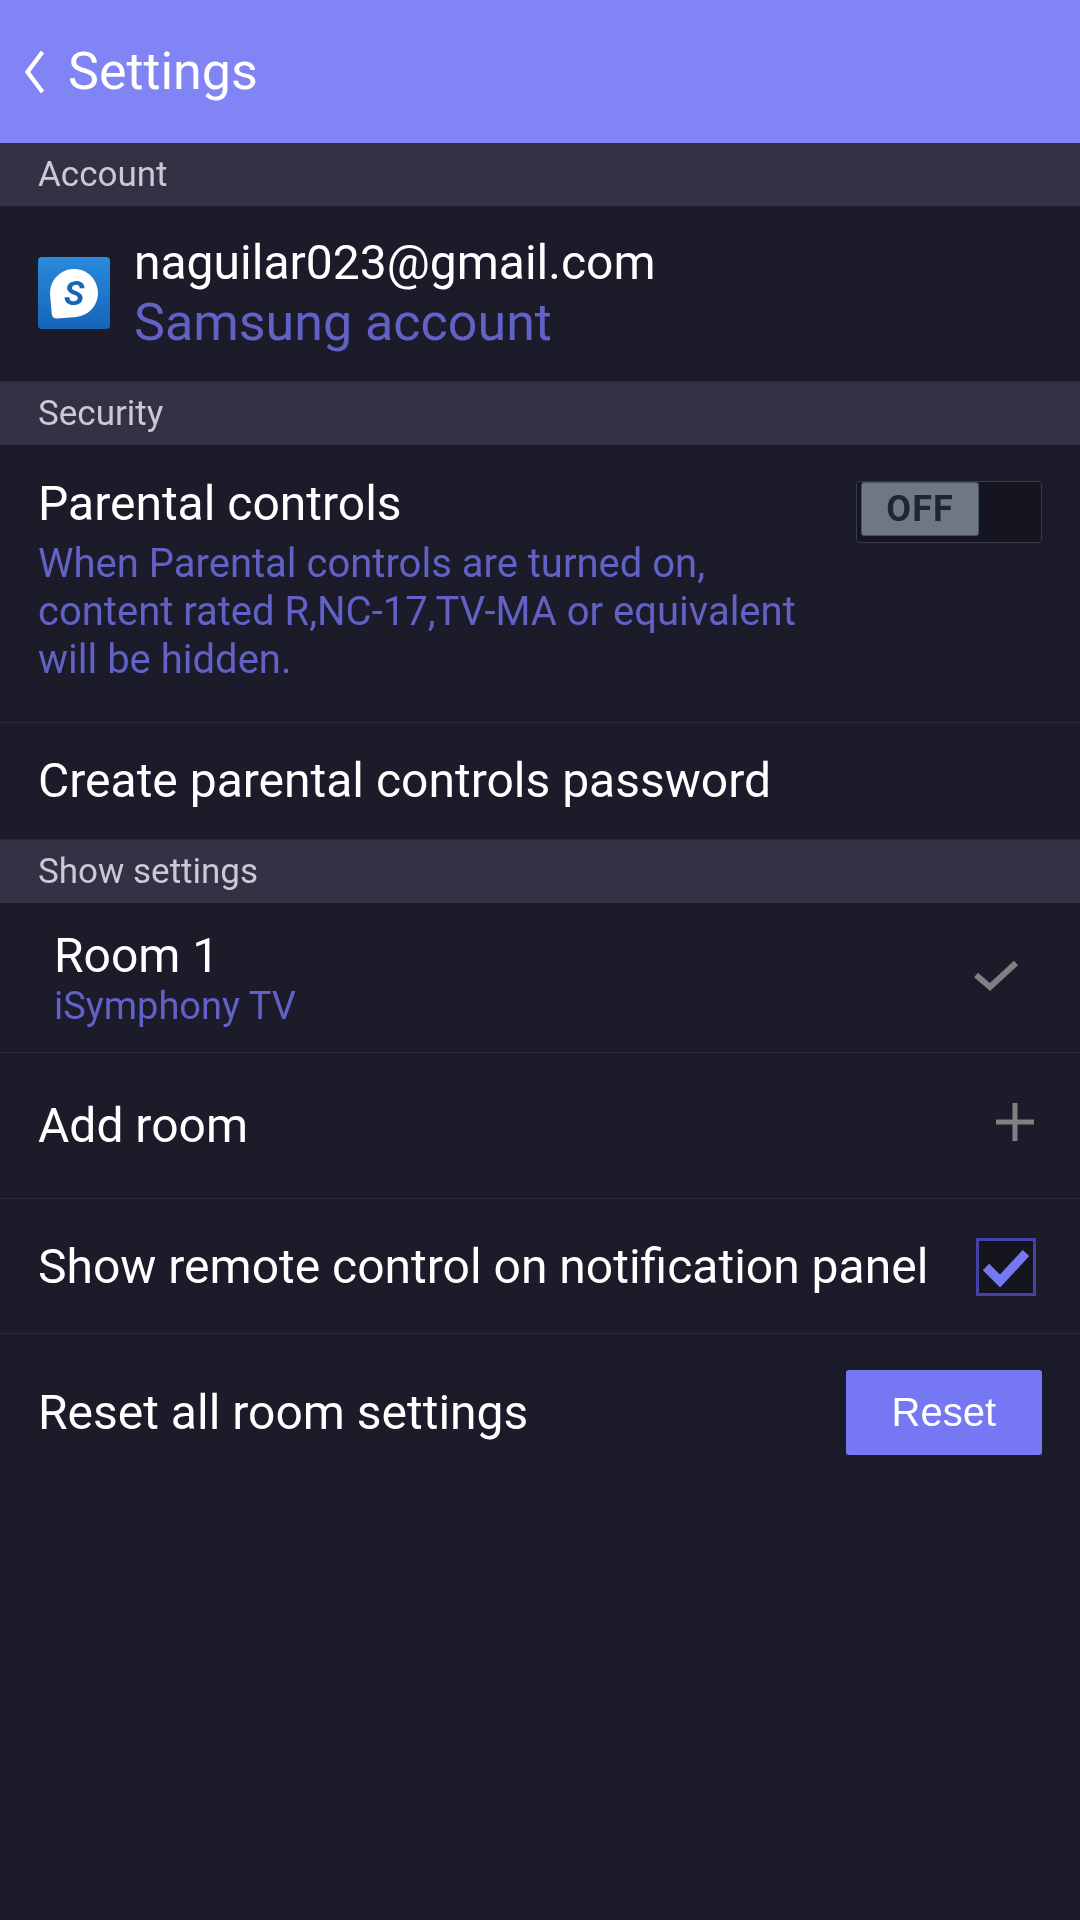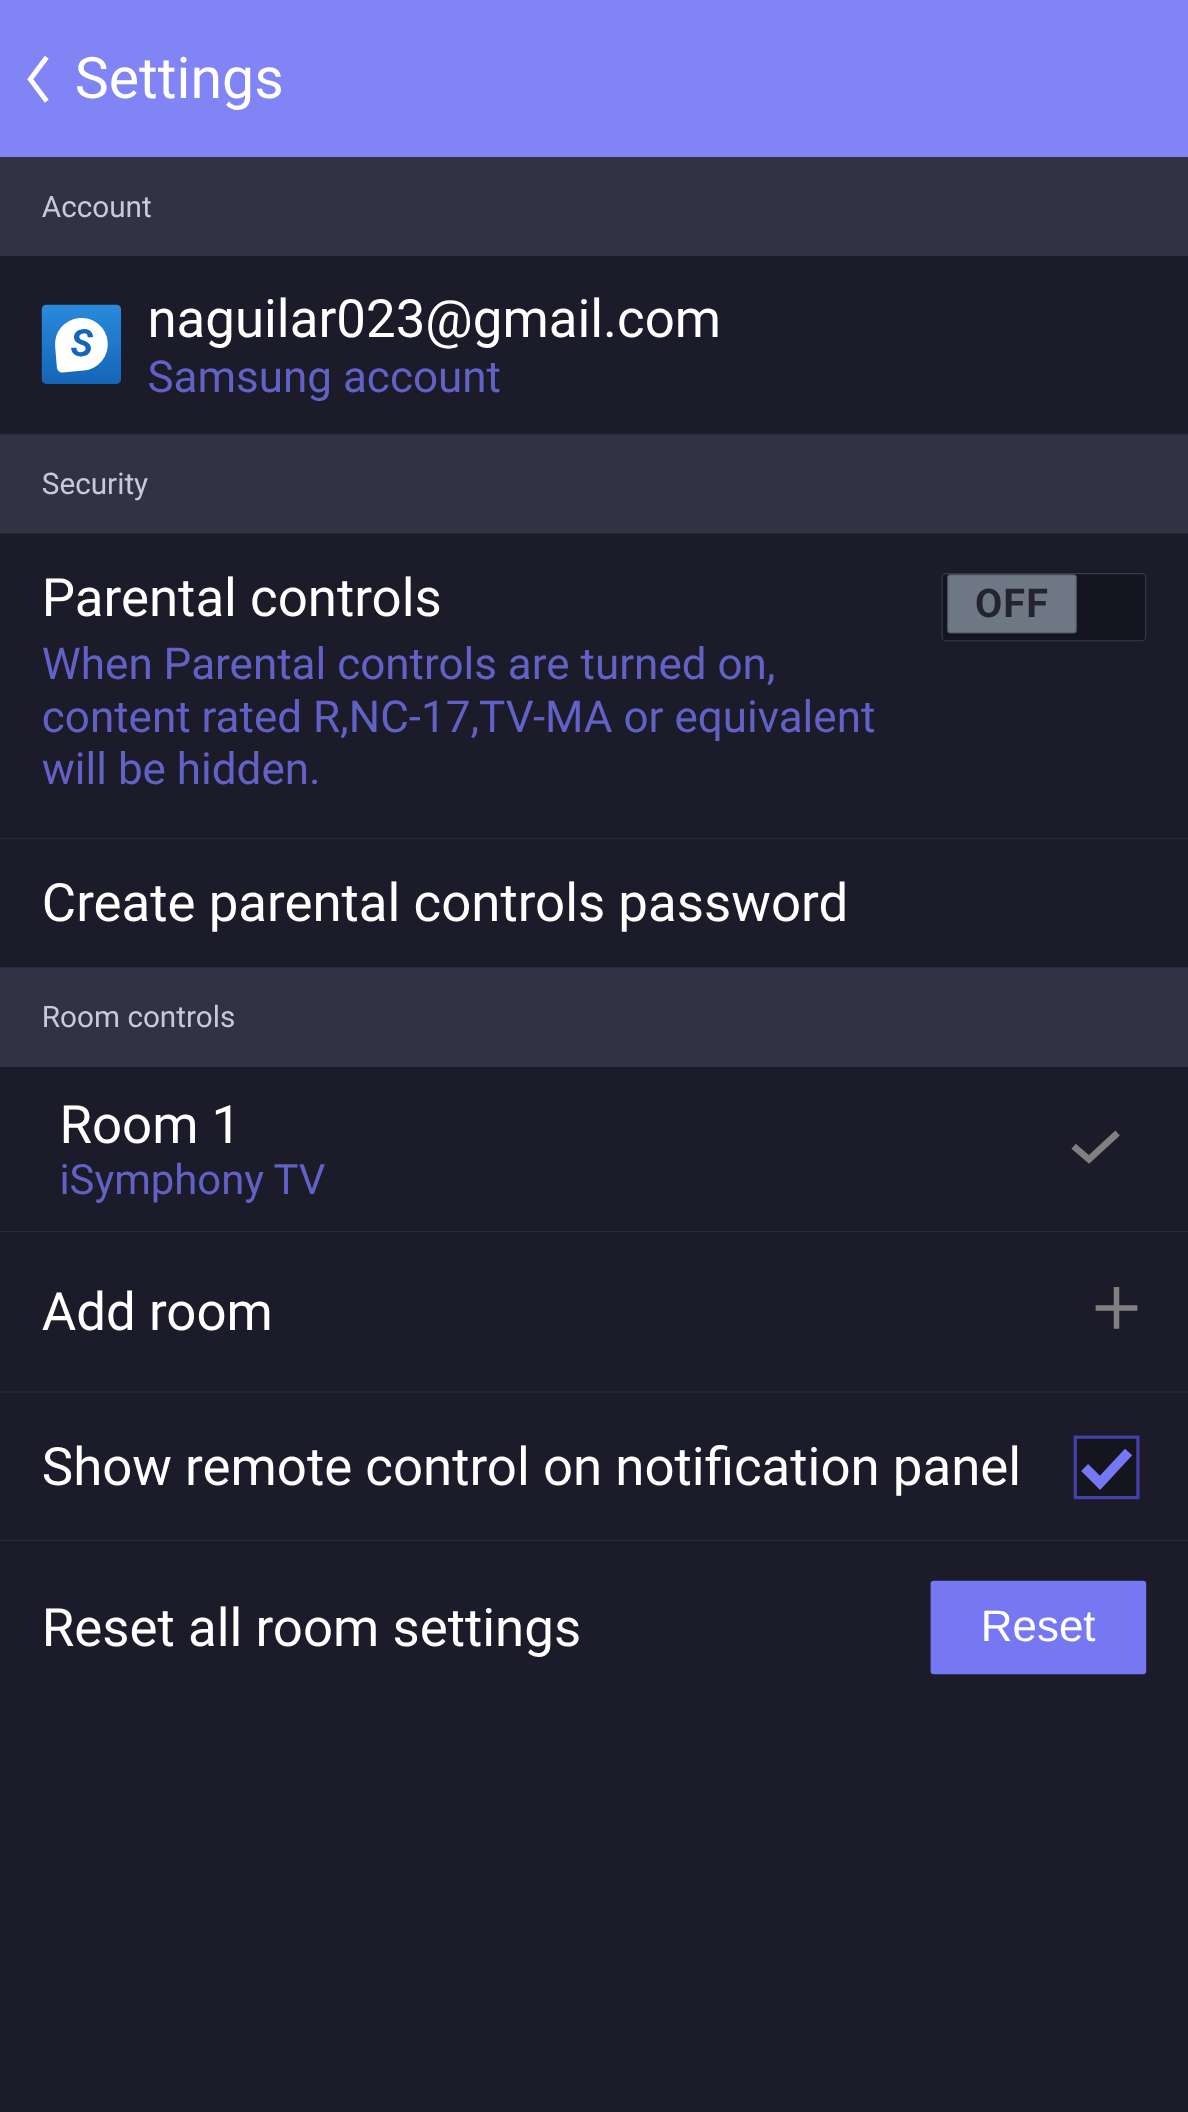"Account" .section-header { font-size: 27px -> 35px; padding: 29px 38px -> 11px 38px }
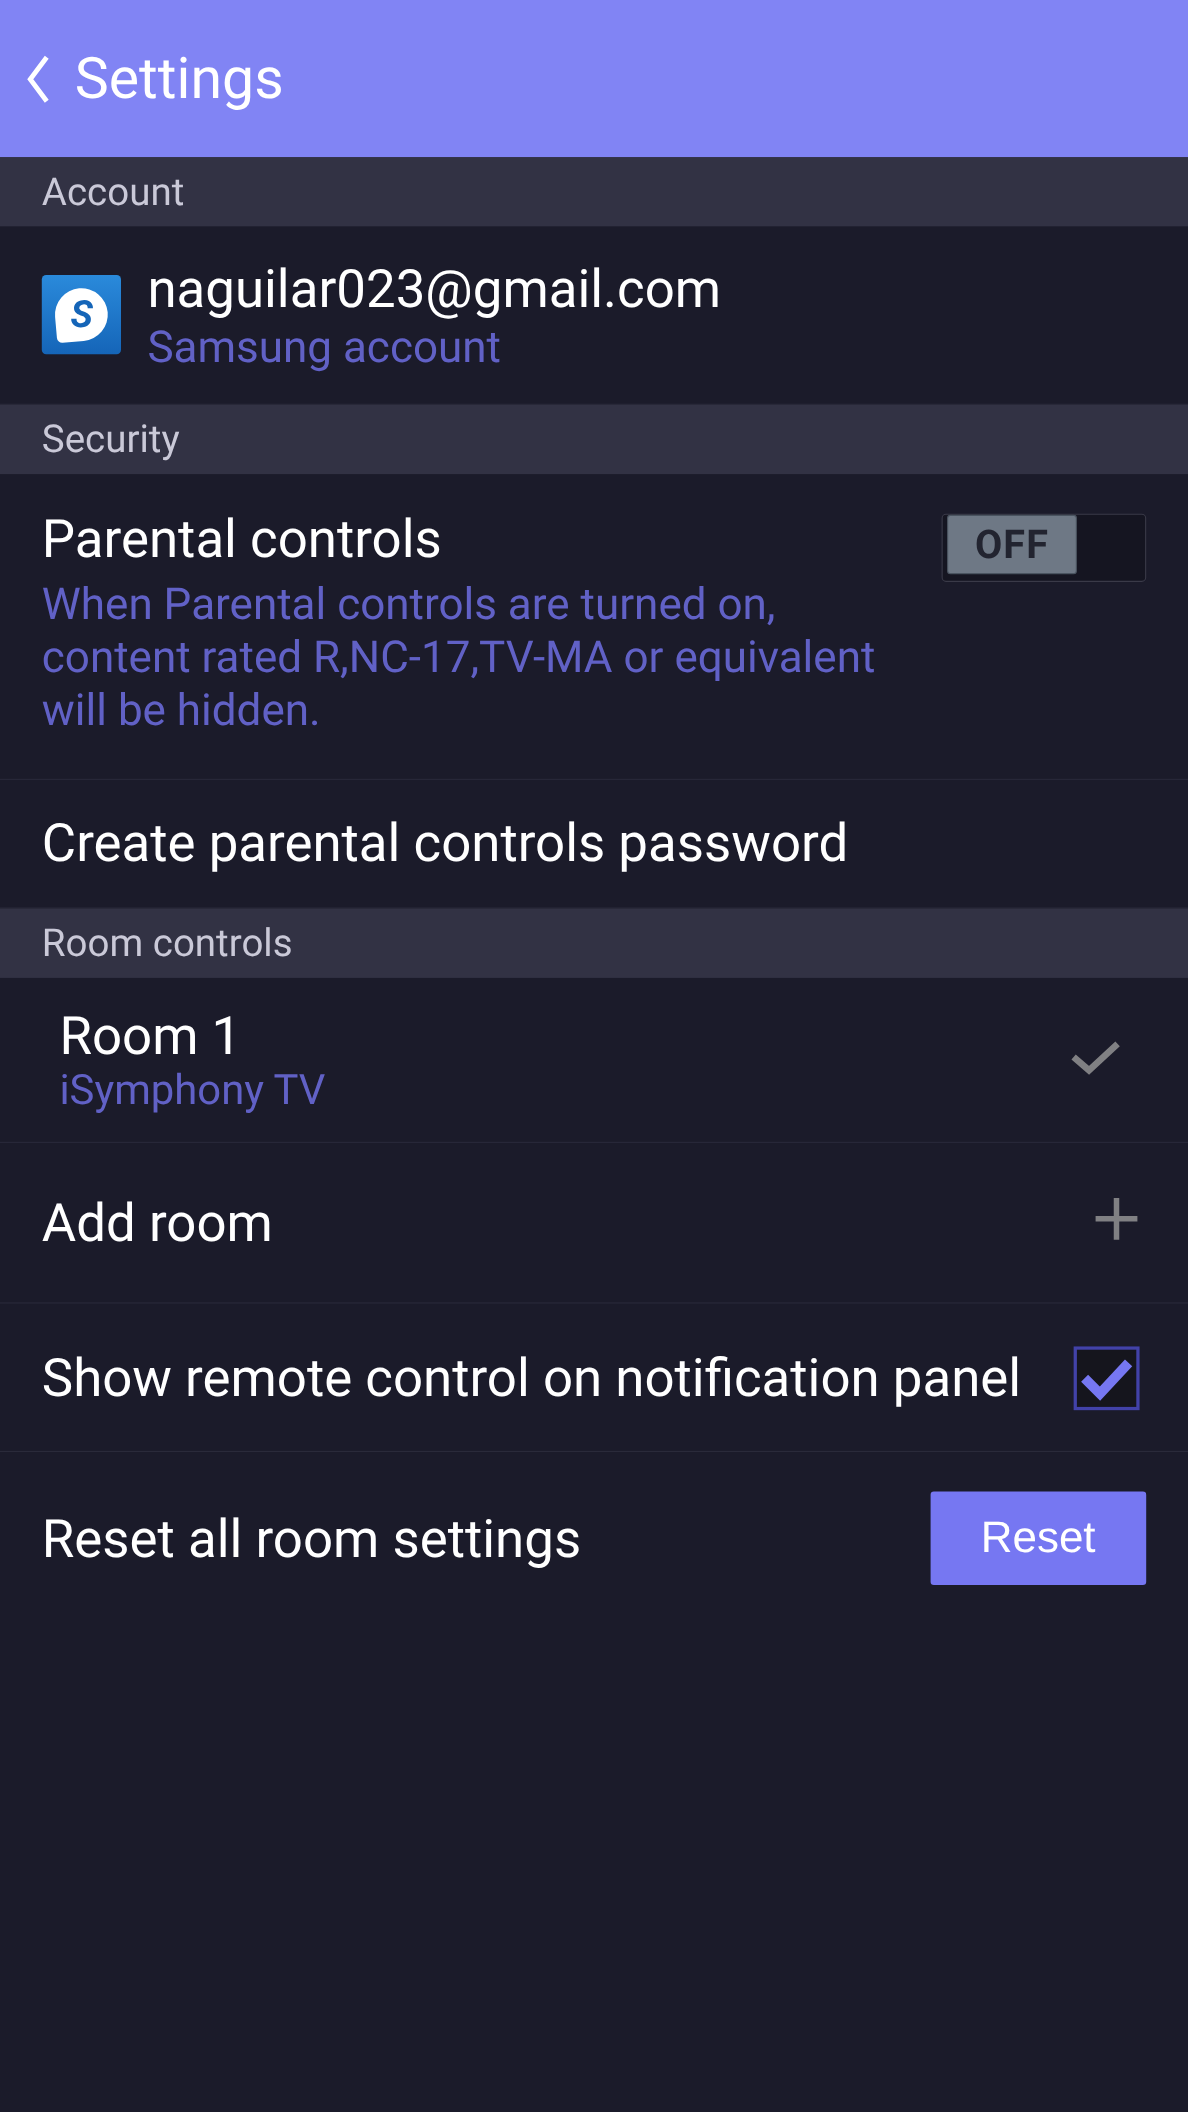"Samsung account" .item-subtitle { font-size: 40px -> 52px }
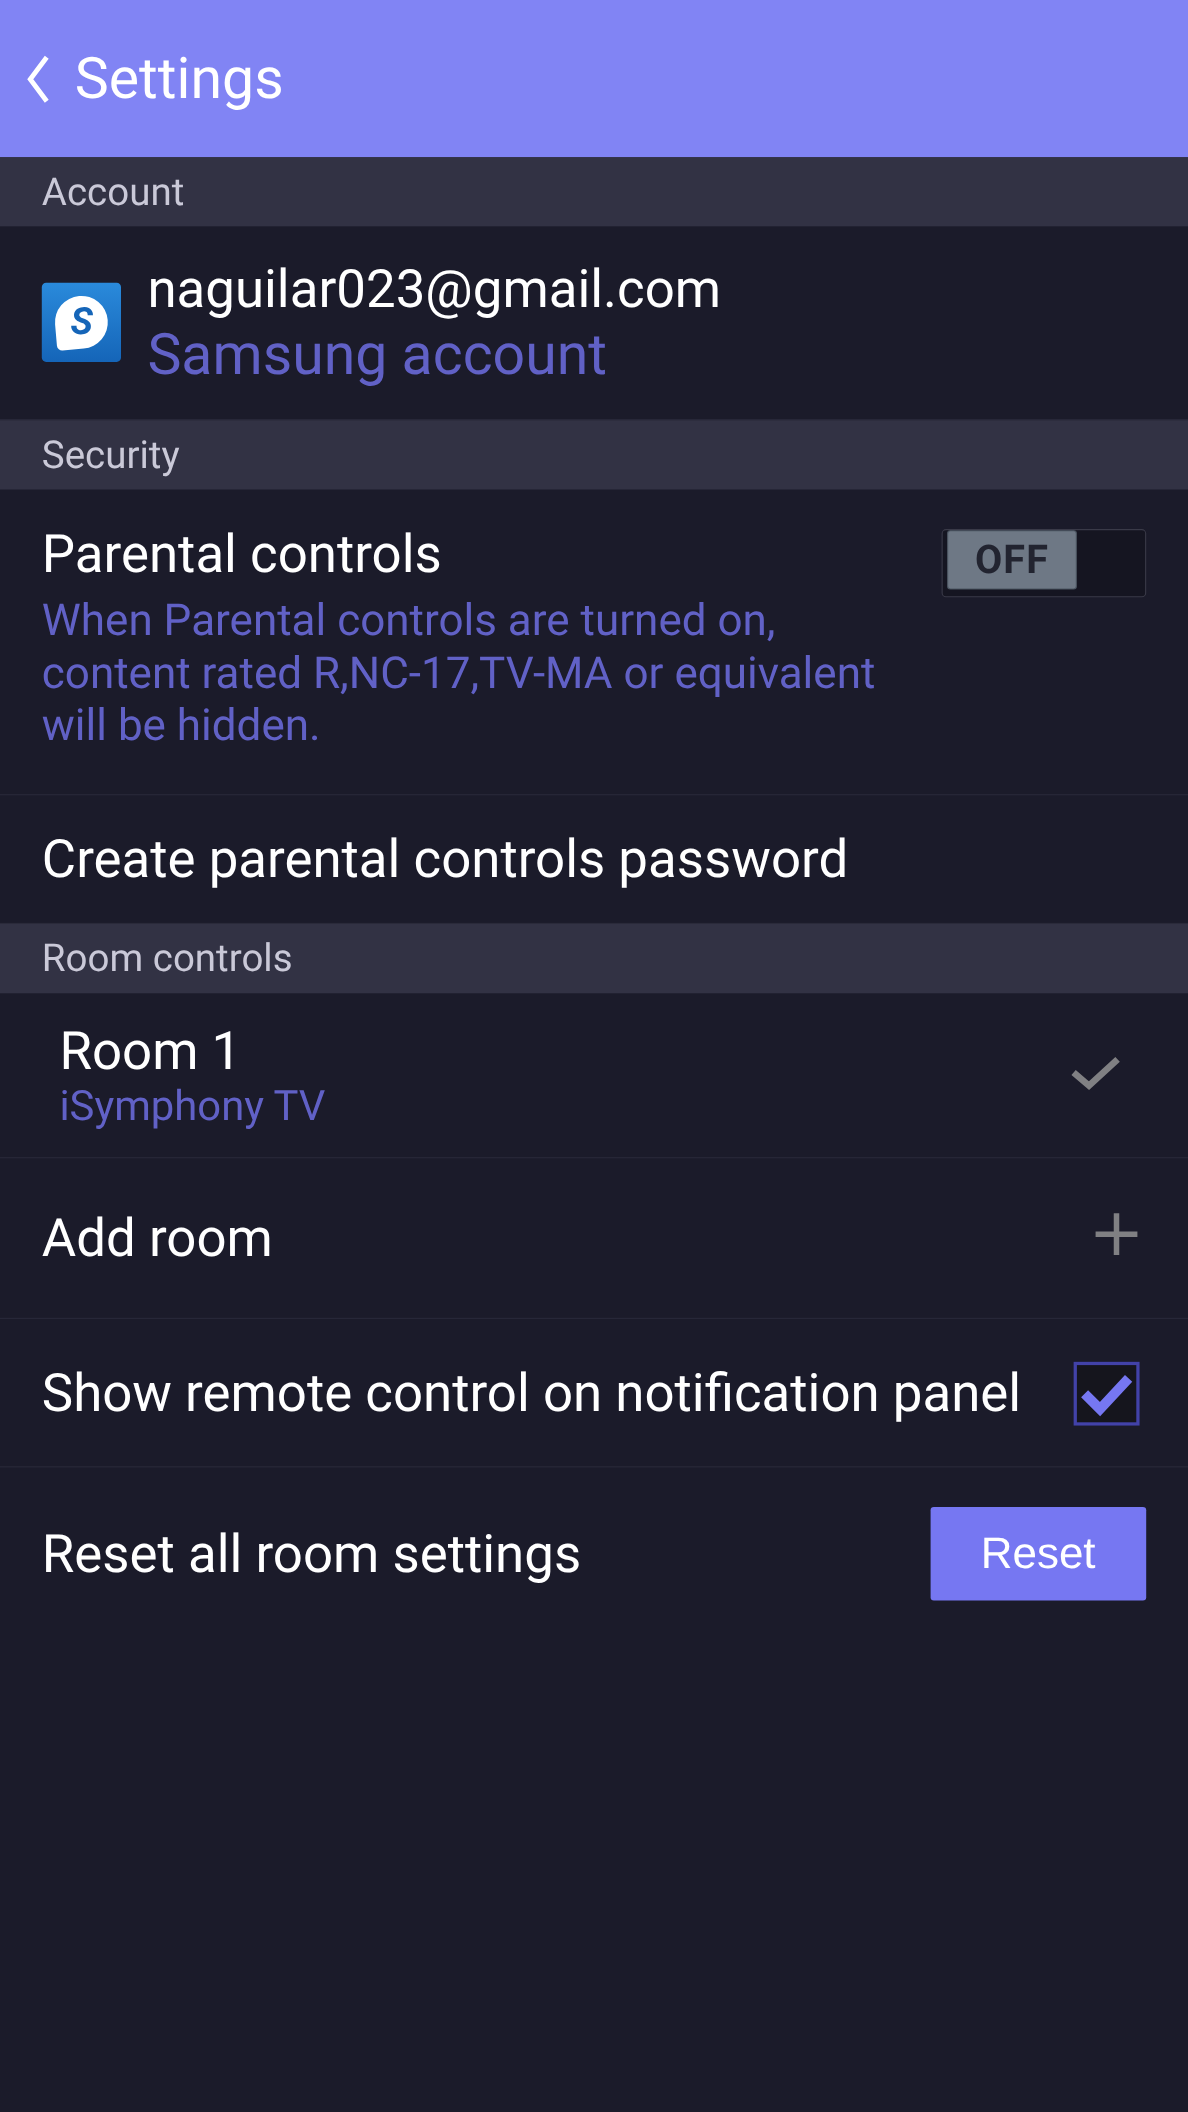"Room controls" div.section-header { text: Room controls -> Show settings }
